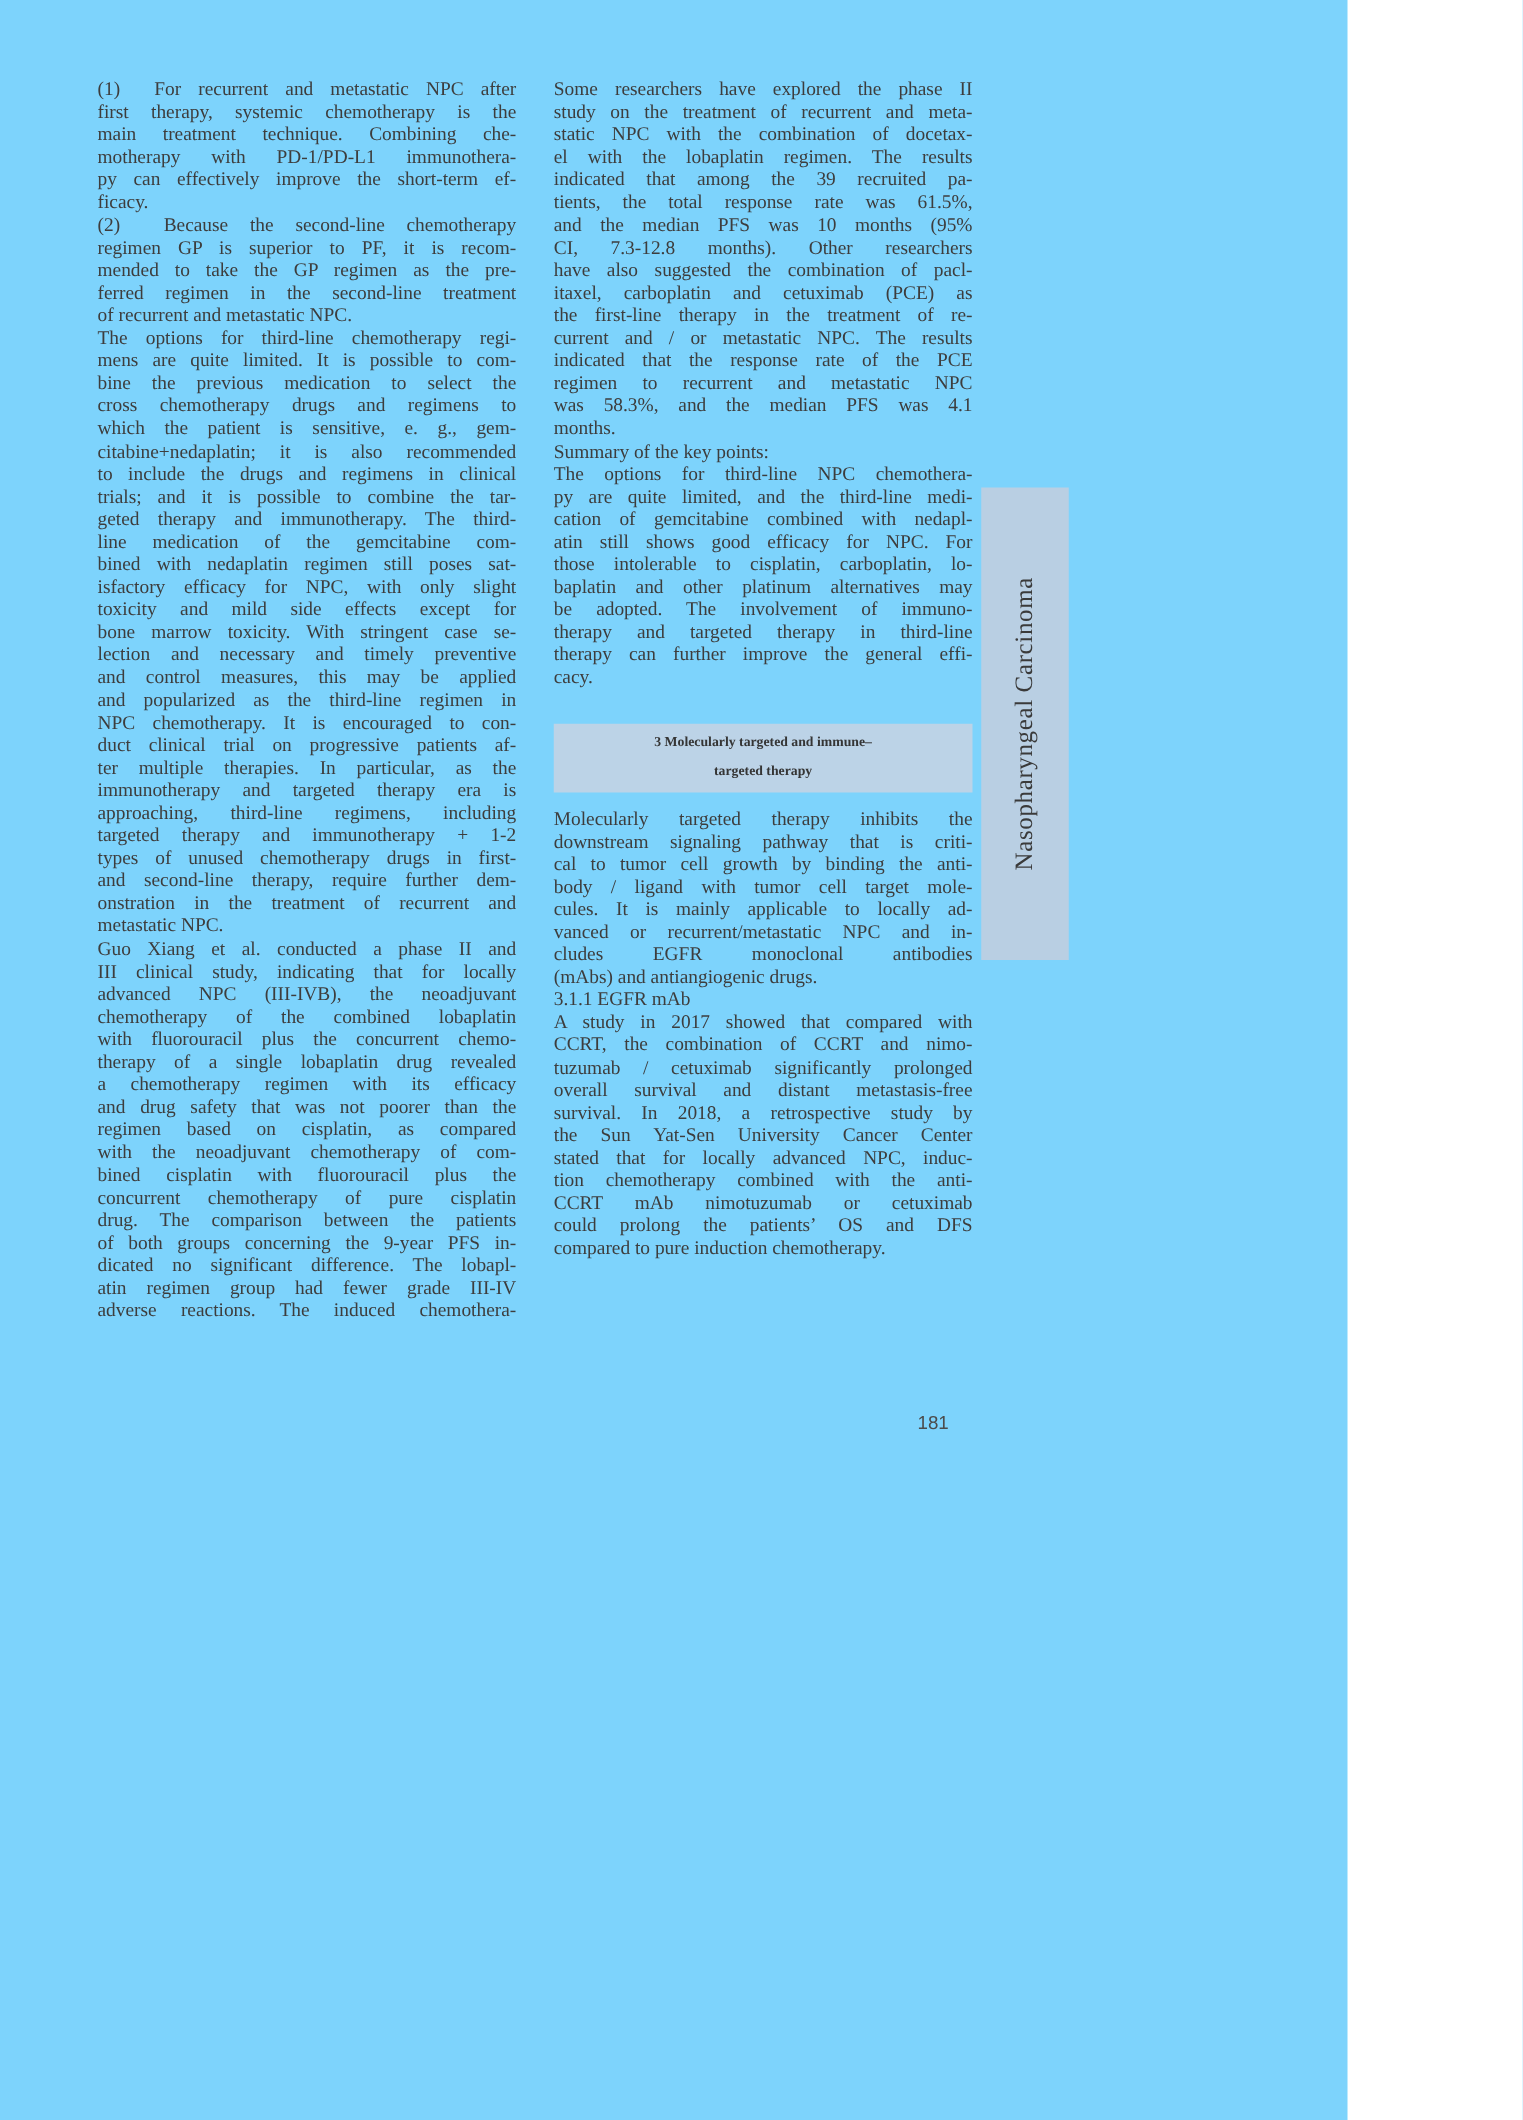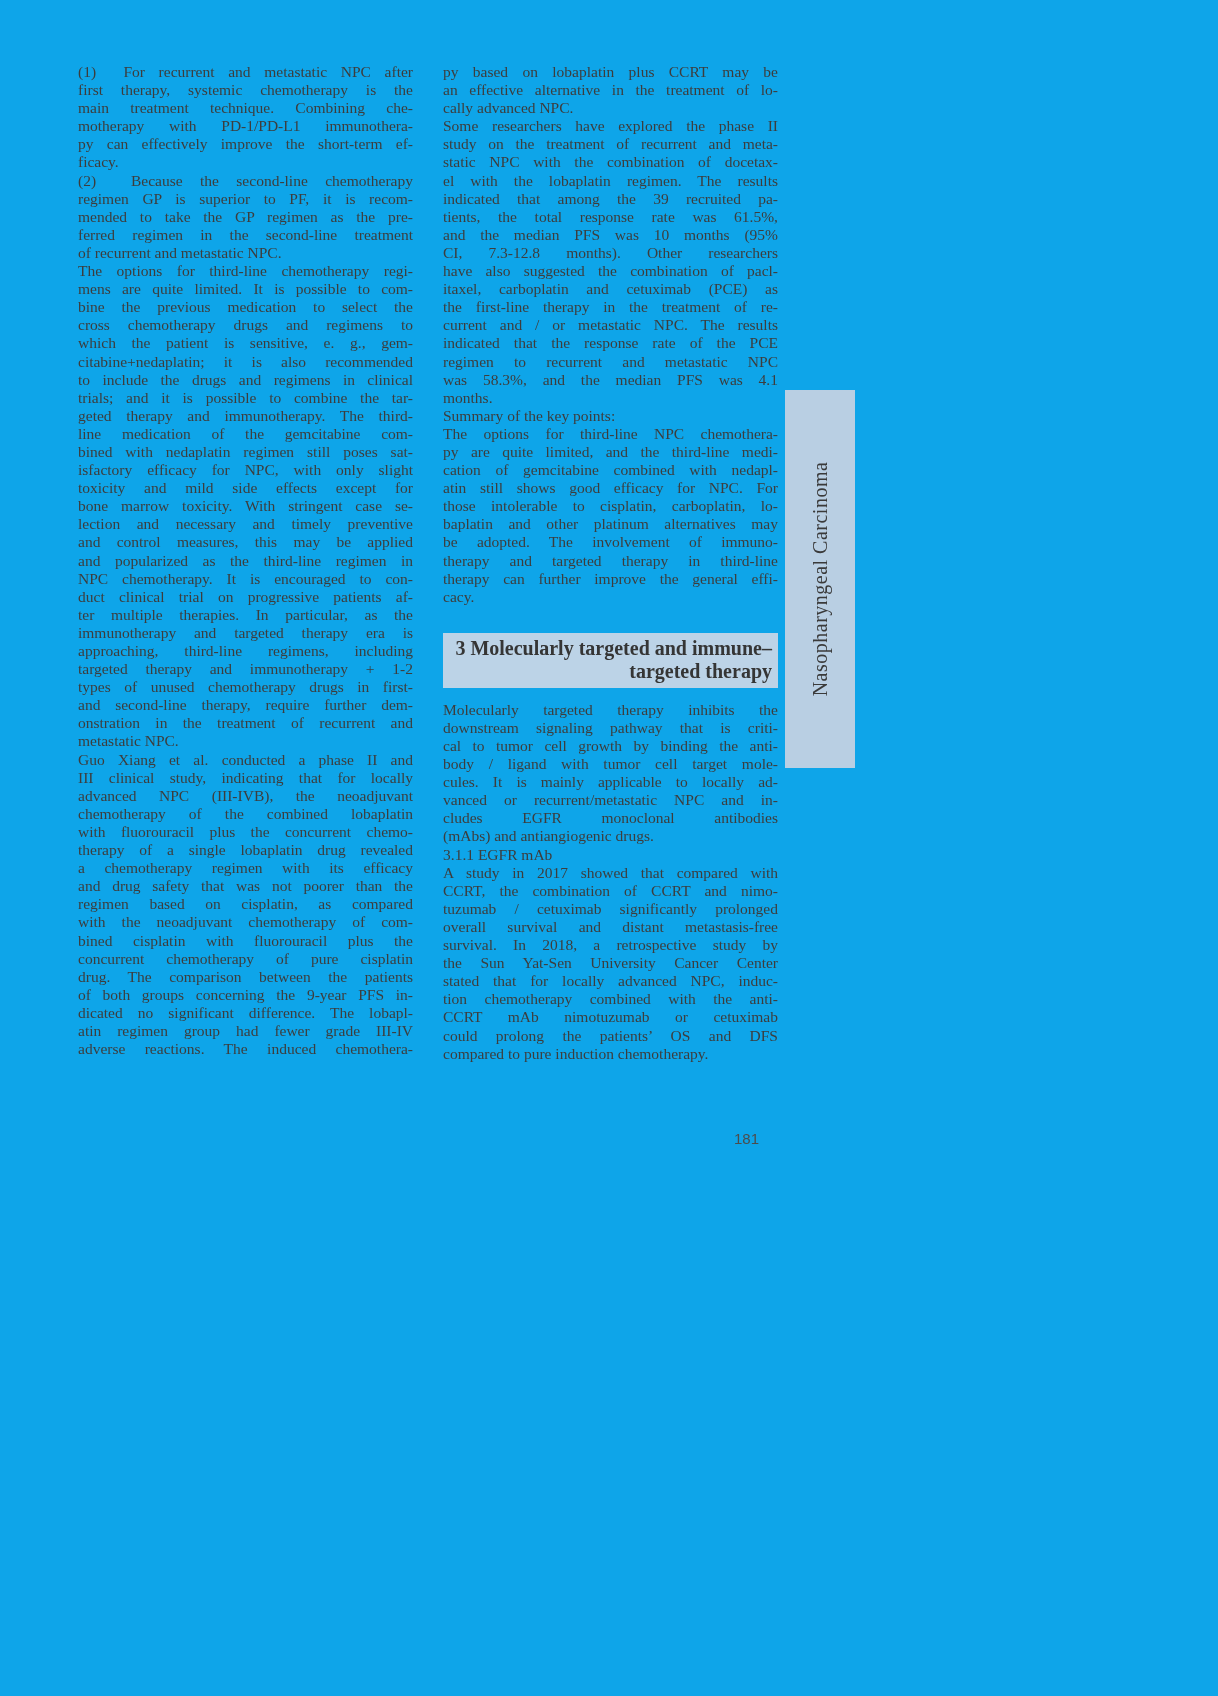"(1) For recurrent and metastatic" .page { background: #0ea5e9 -> #7dd3fc; width: 1218px -> 1078px }
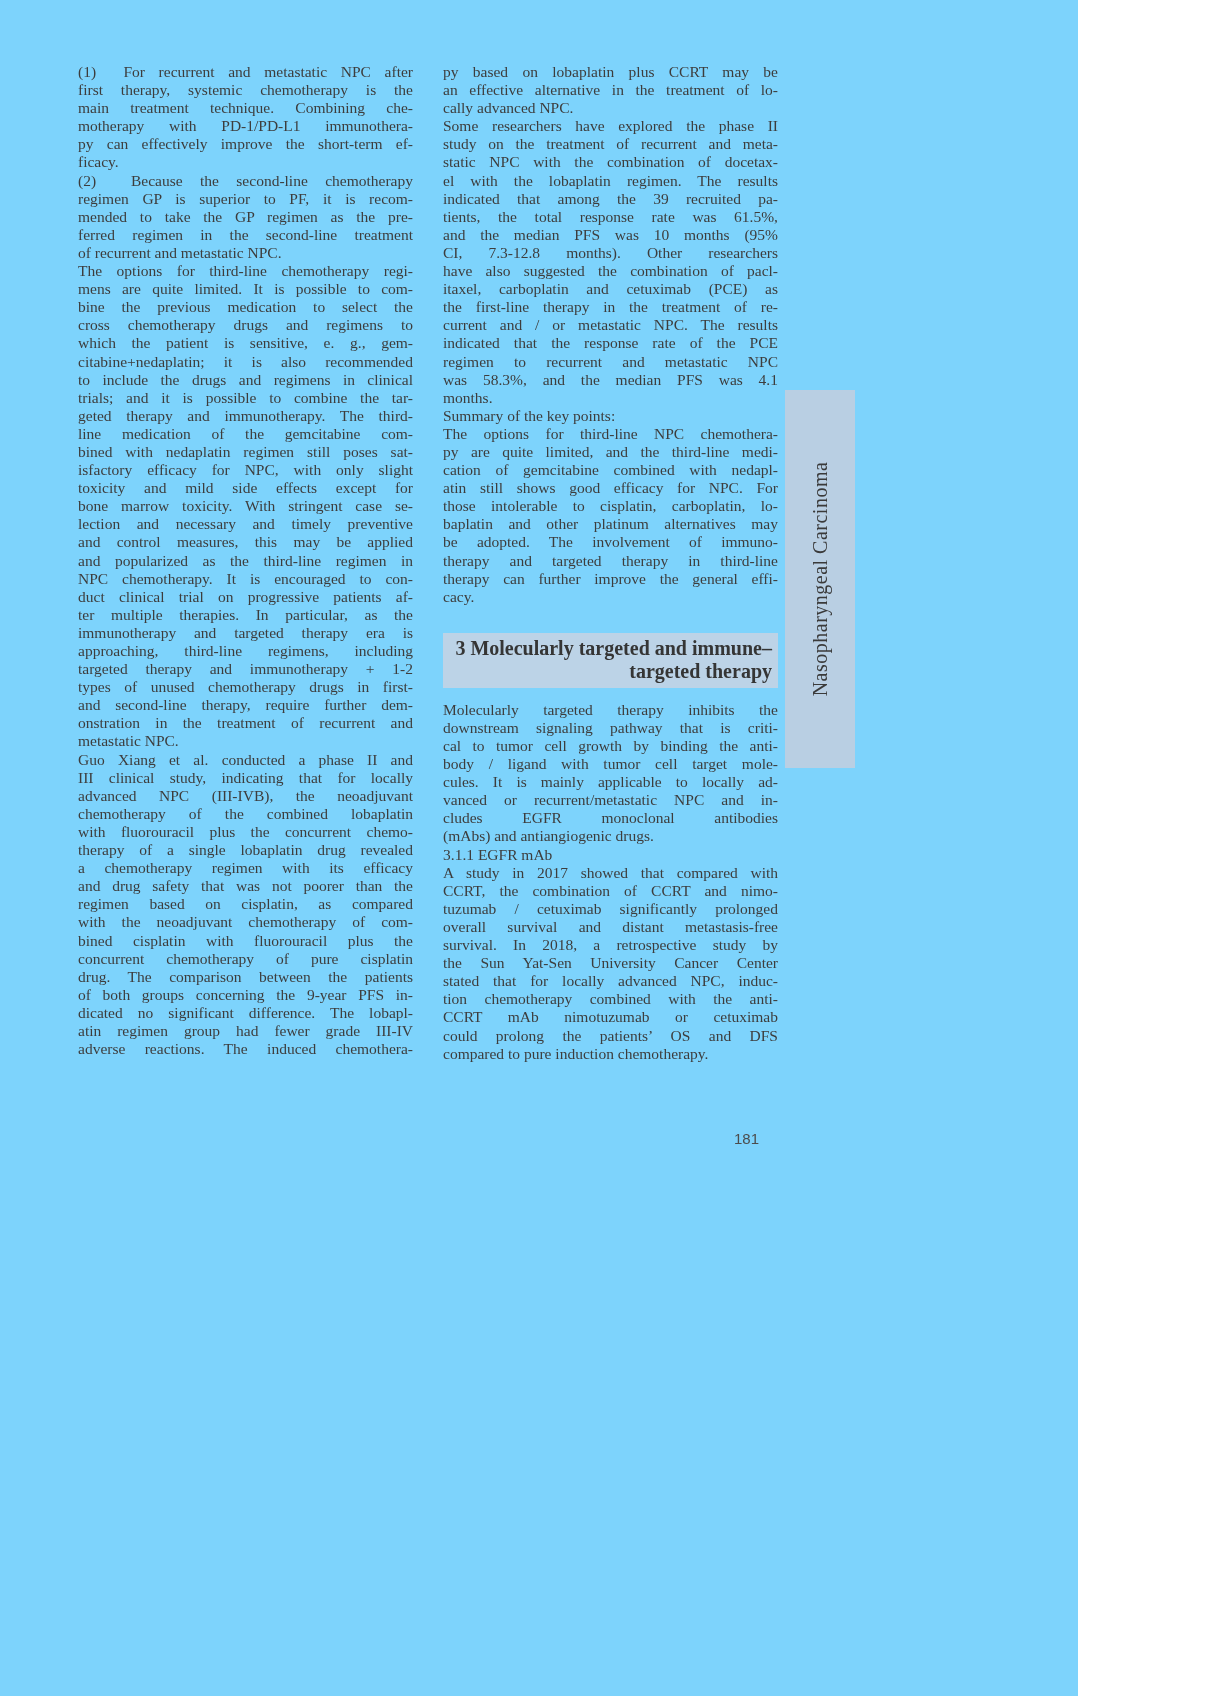"py based on lobaplatin plus" div.block { html: <div> <div>py based on lobaplatin plus CCRT may be</div> <div>an effective alternative in the treatment of lo-</div> <div>cally advanced NPC.</div> </div> -> none }
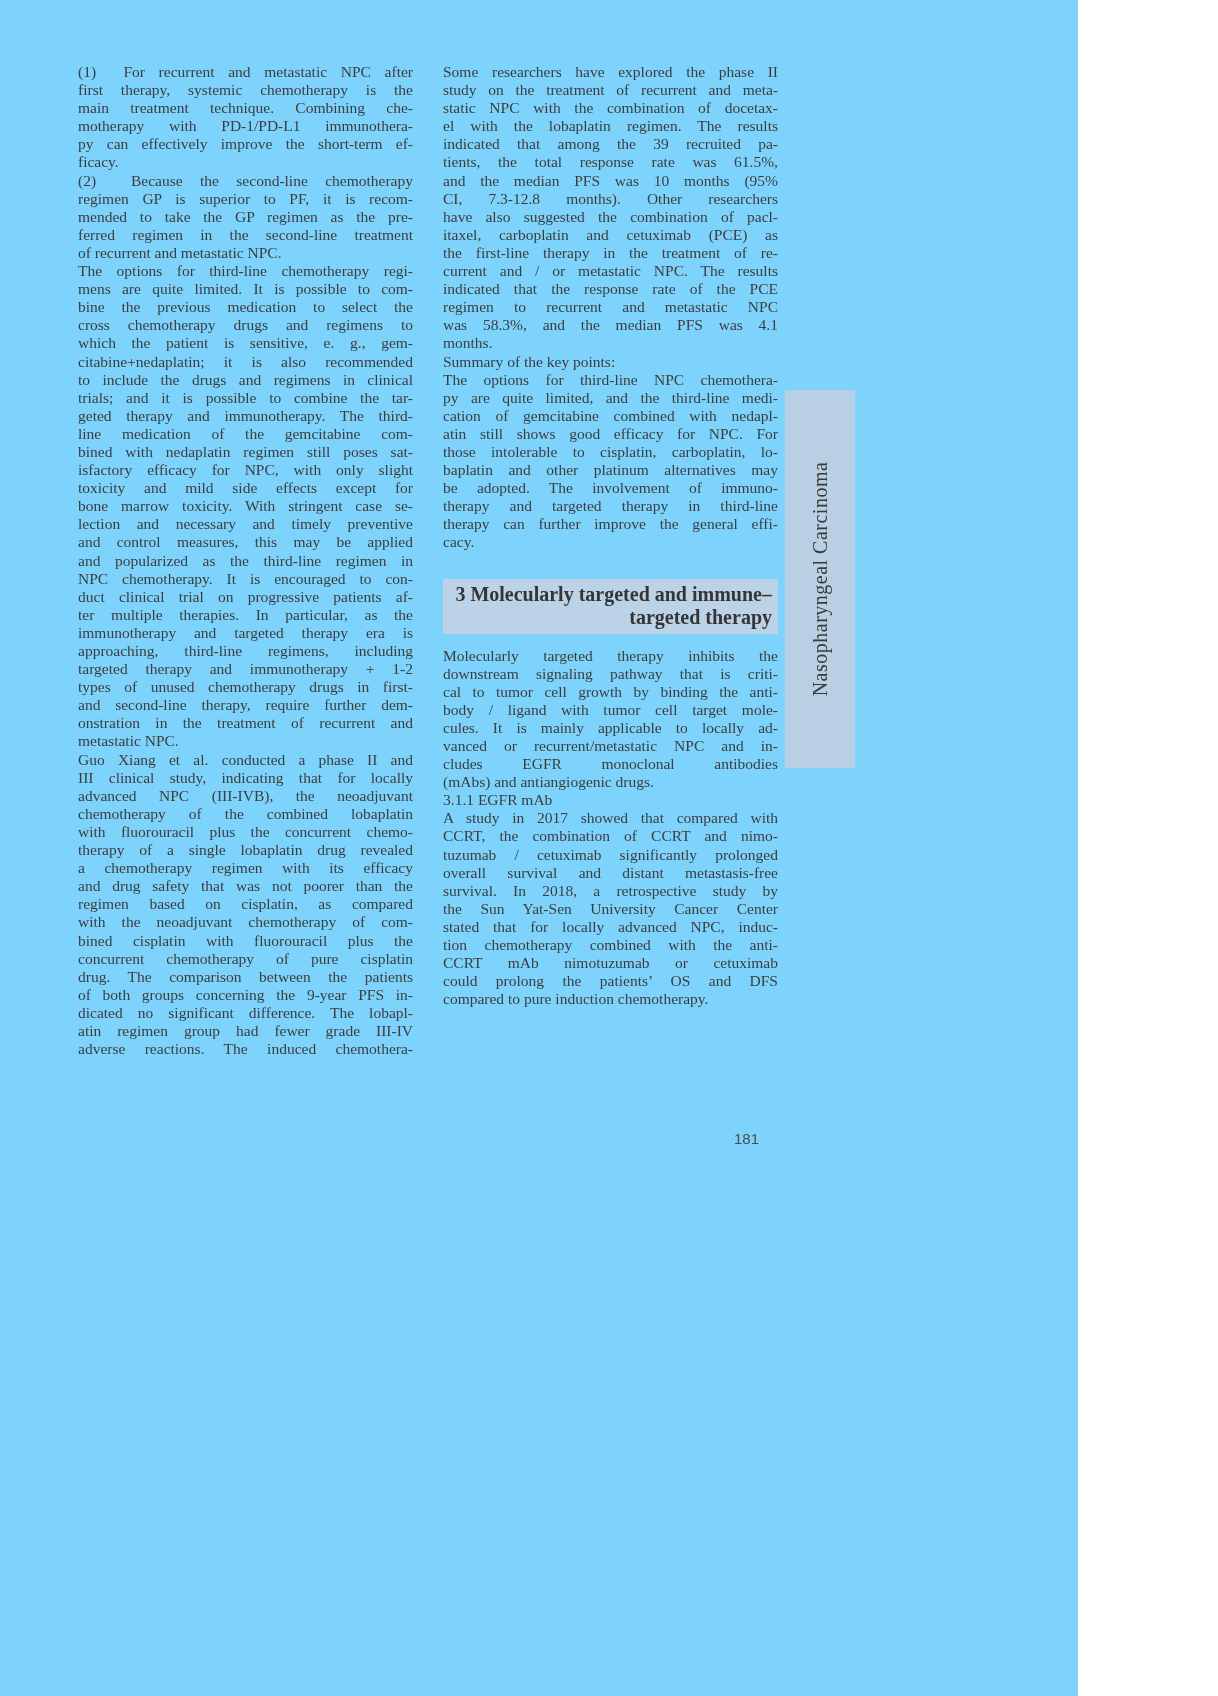"3 Molecularly targeted and immune–" .boxline { font-size: 20px -> 11px; text-align: right -> center }
